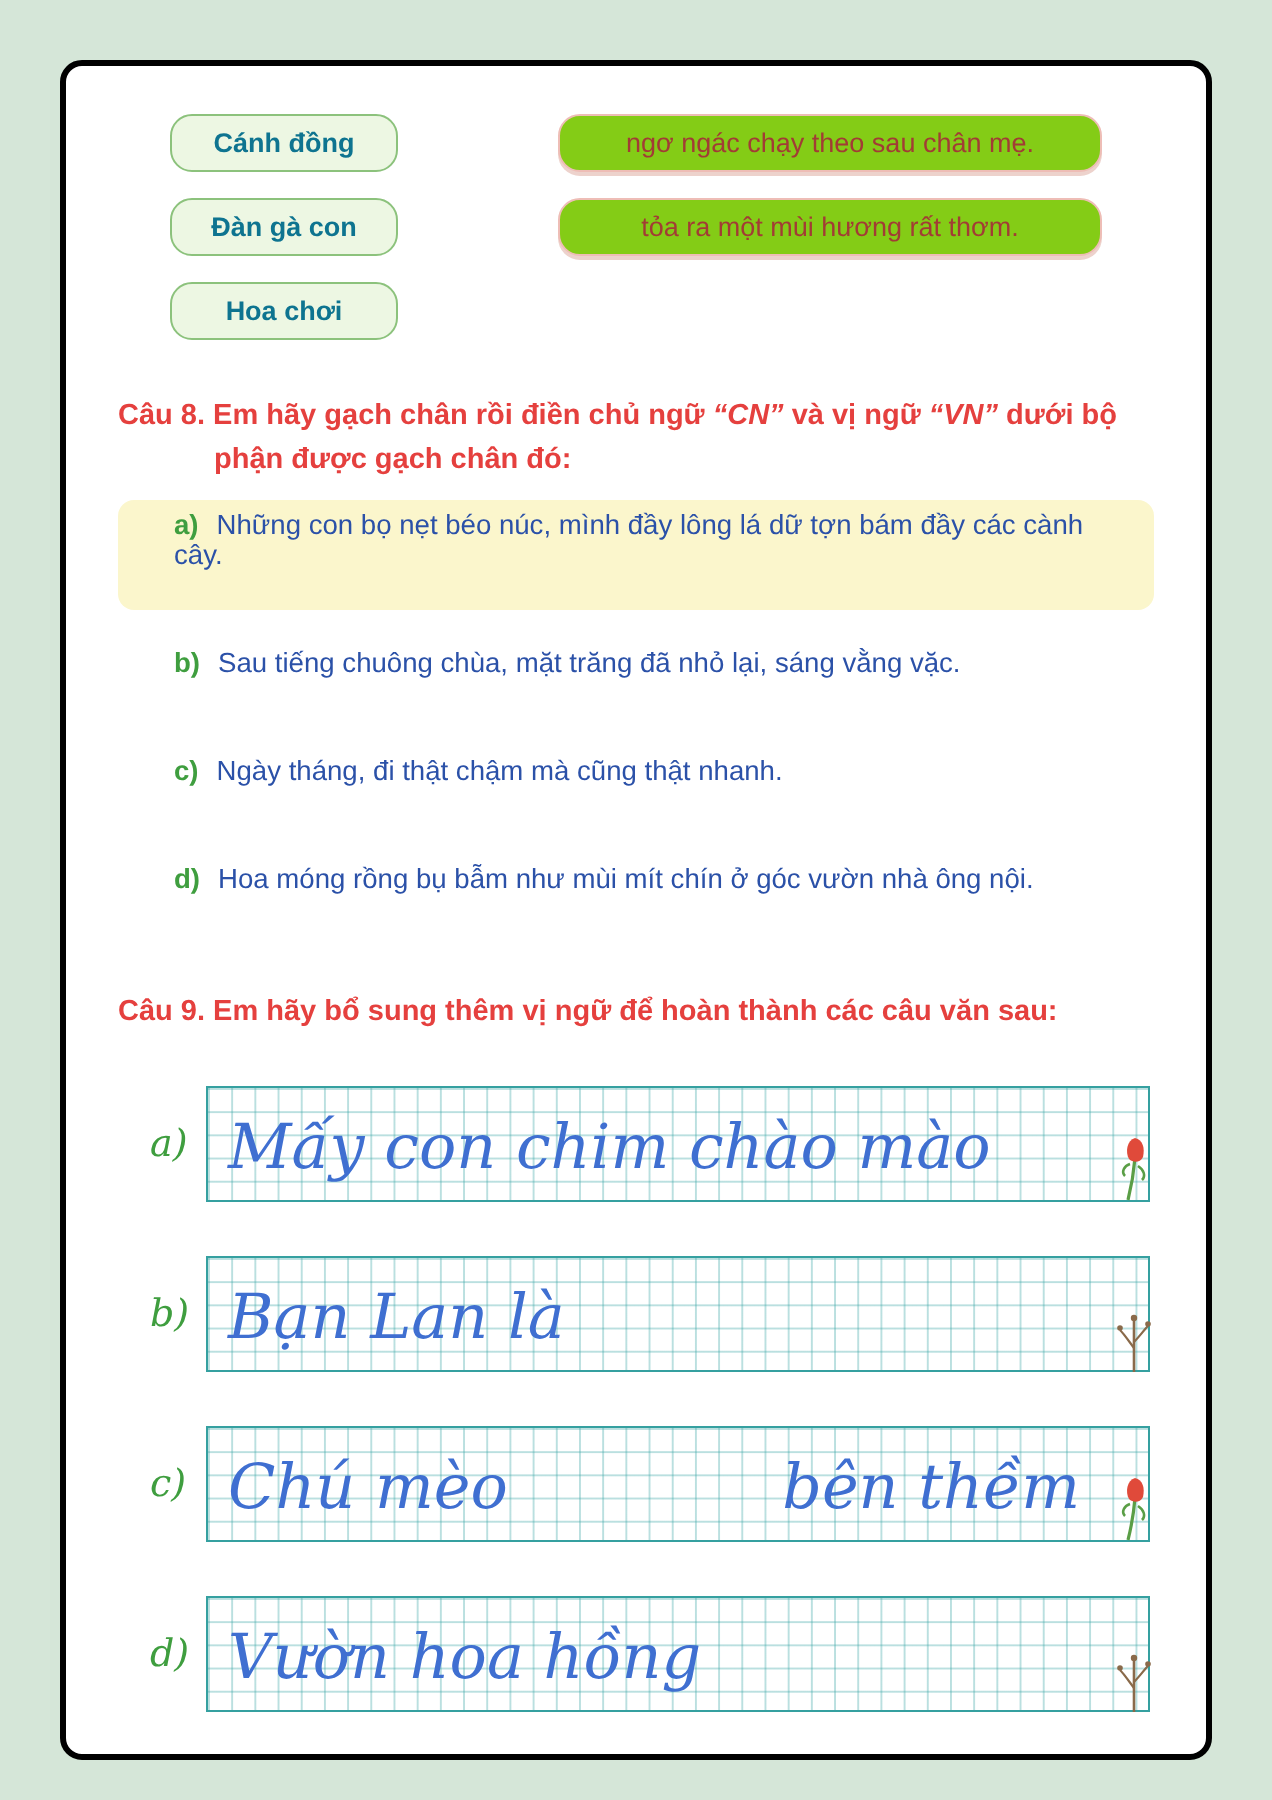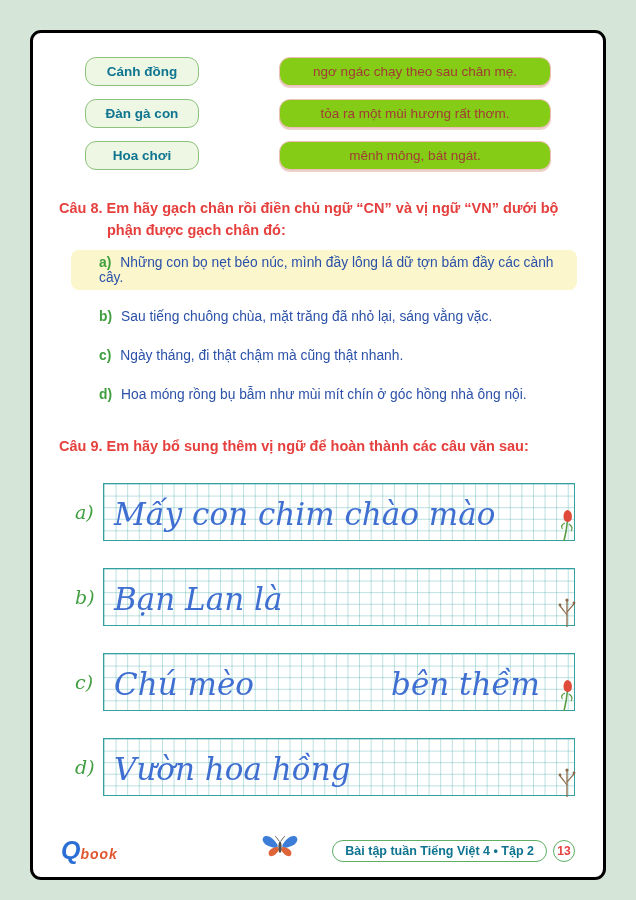"mênh mông, bát ngát." div.right-box { html: <div><span>mênh mông, bát ngát.</span></div> -> none }
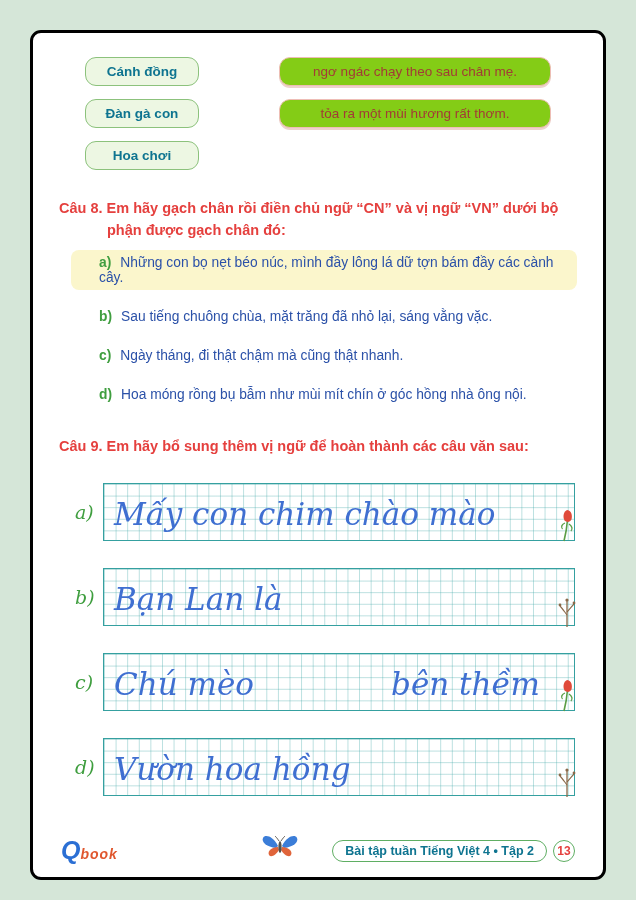"“CN”" .q-header .q-ital { font-style: none -> italic }
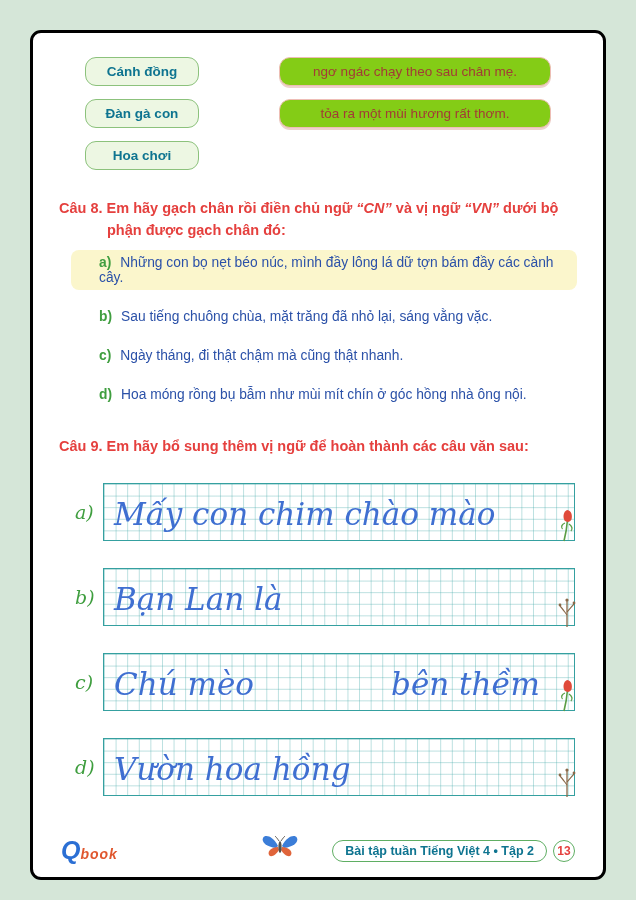"a) Những con bọ nẹt" .q8-item { margin: 0 0 14px 12px -> 0 0 14px 0; padding: 5px 8px 5px 28px -> 5px 8px 20px 28px }
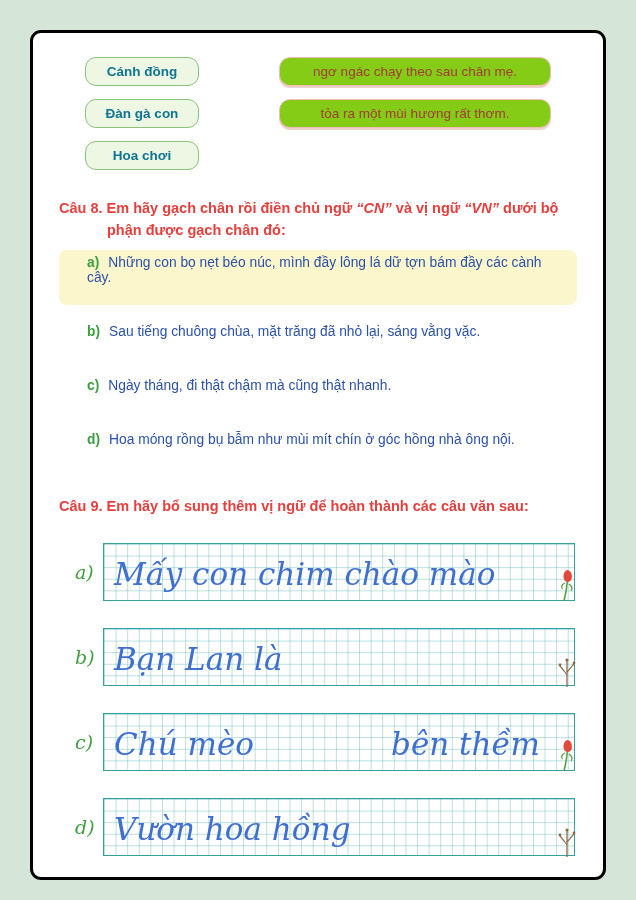"Hoa móng rồng bụ bẫm" span { text: hồng -> vườn }
